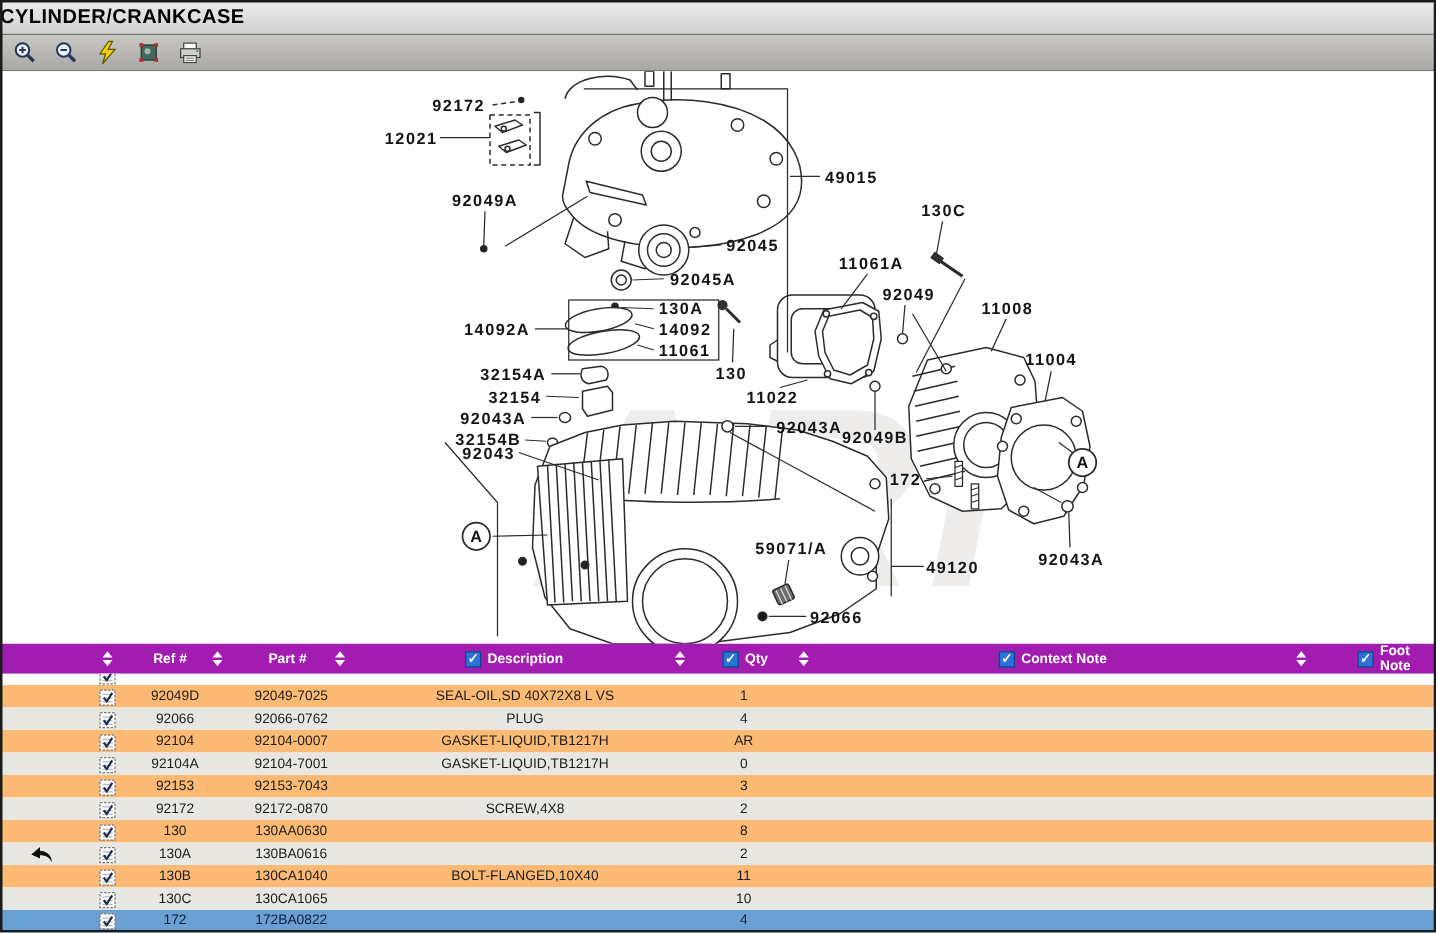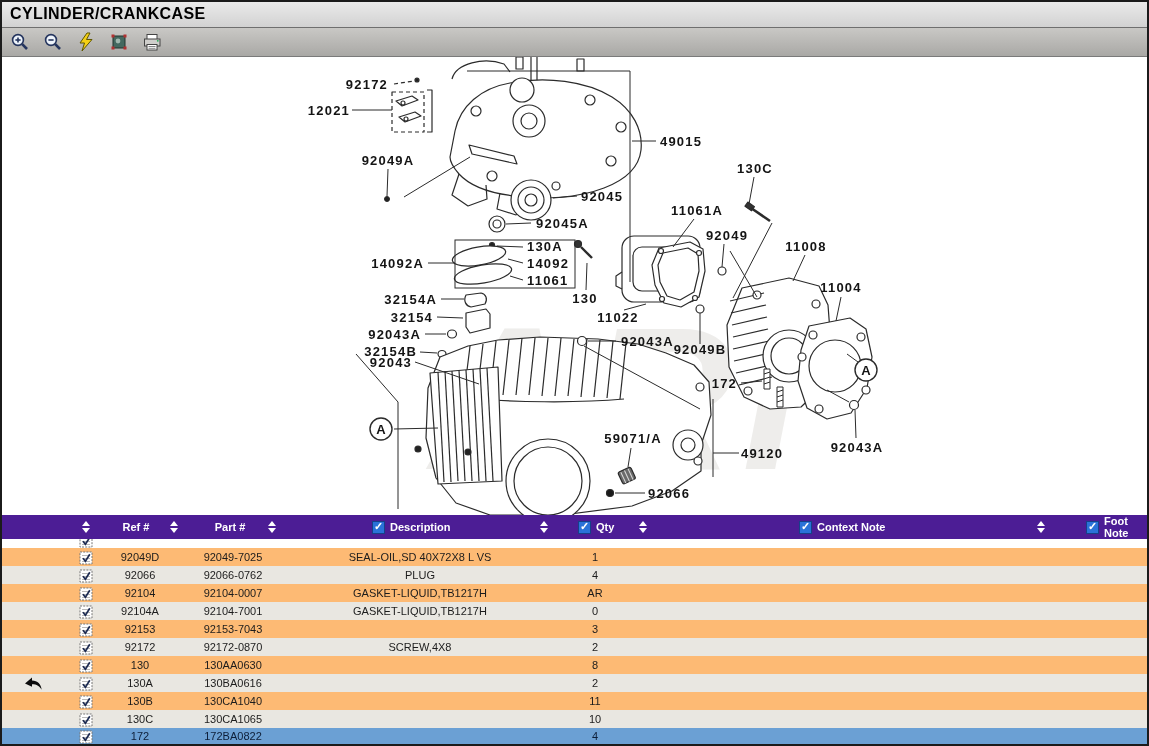"CYLINDER/CRANKCASE" .titlebar { padding-left: 10px -> none }
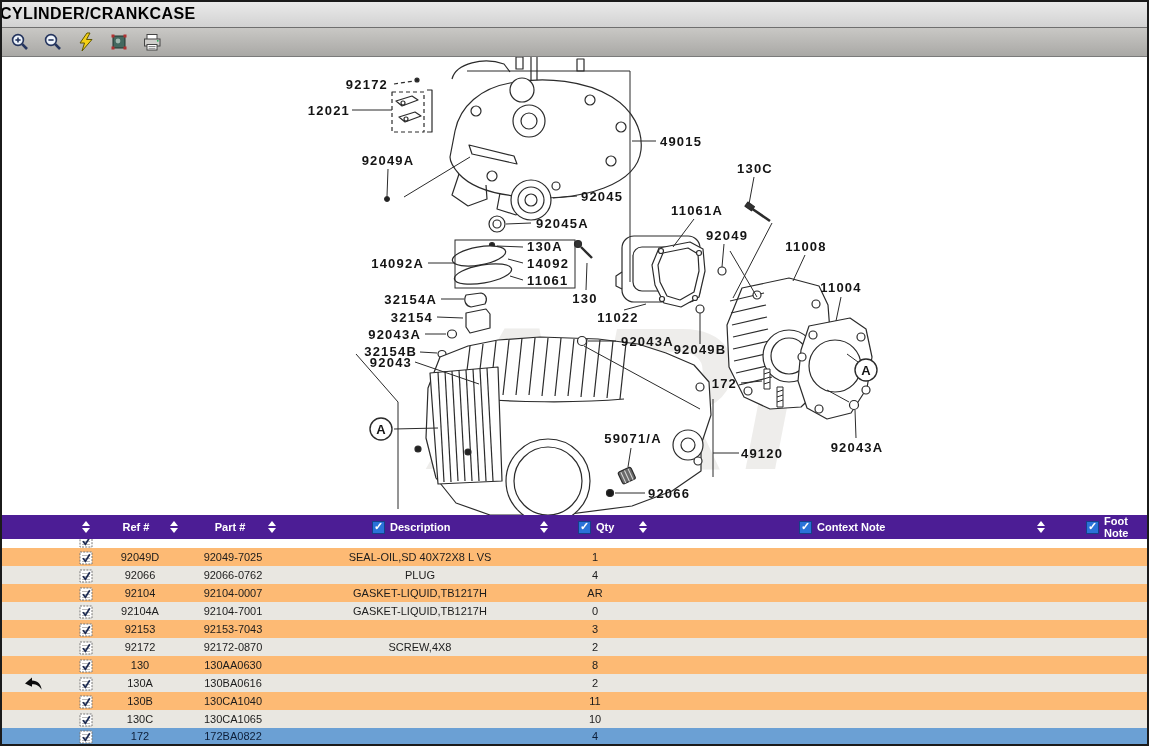"Ref #" .thead { background: #4c1d95 -> #a21caf }
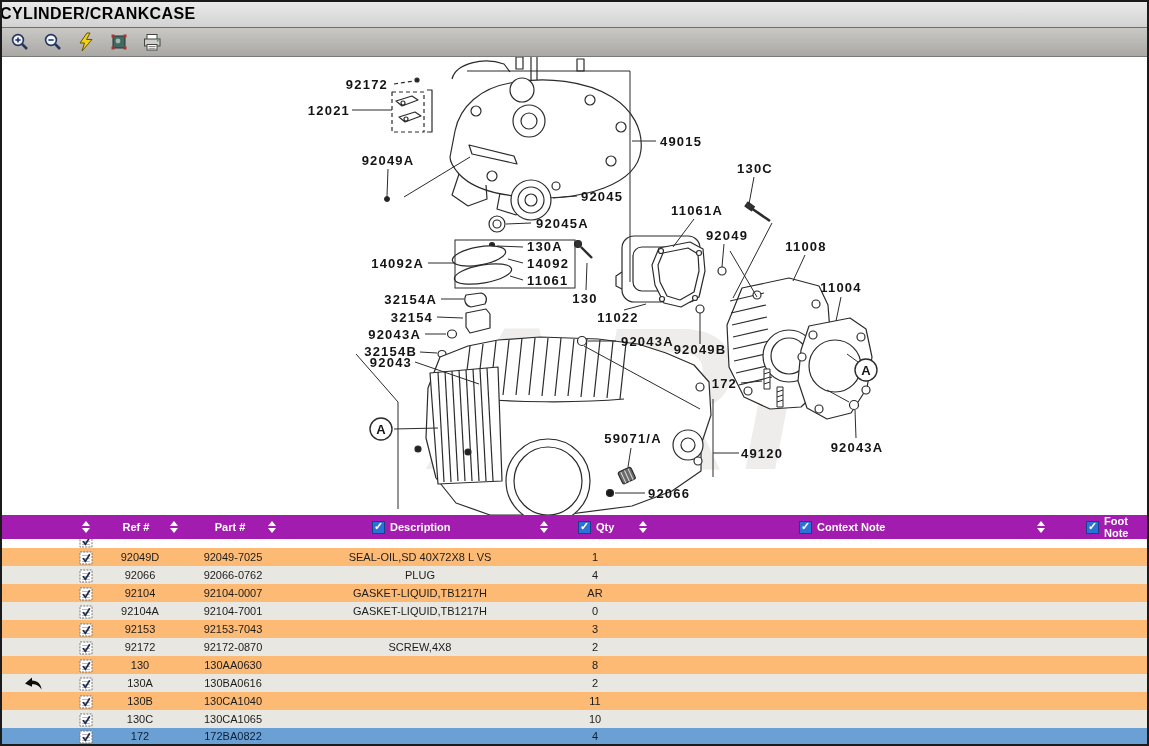"BOLT-FLANGED,10X40" span.cell { html: none -> <span>BOLT-FLANGED,10X40</span> }
